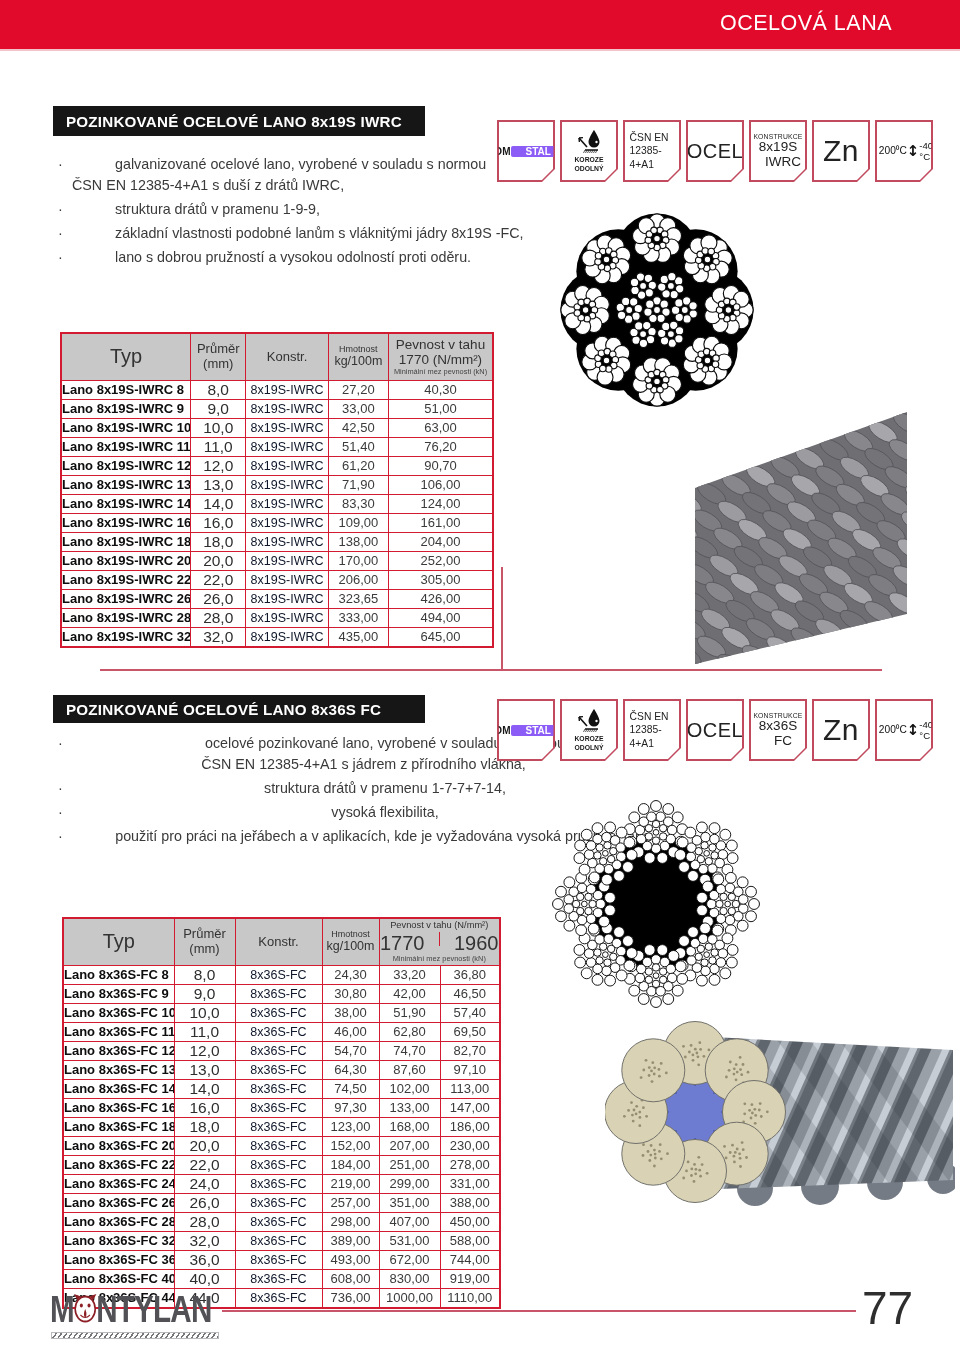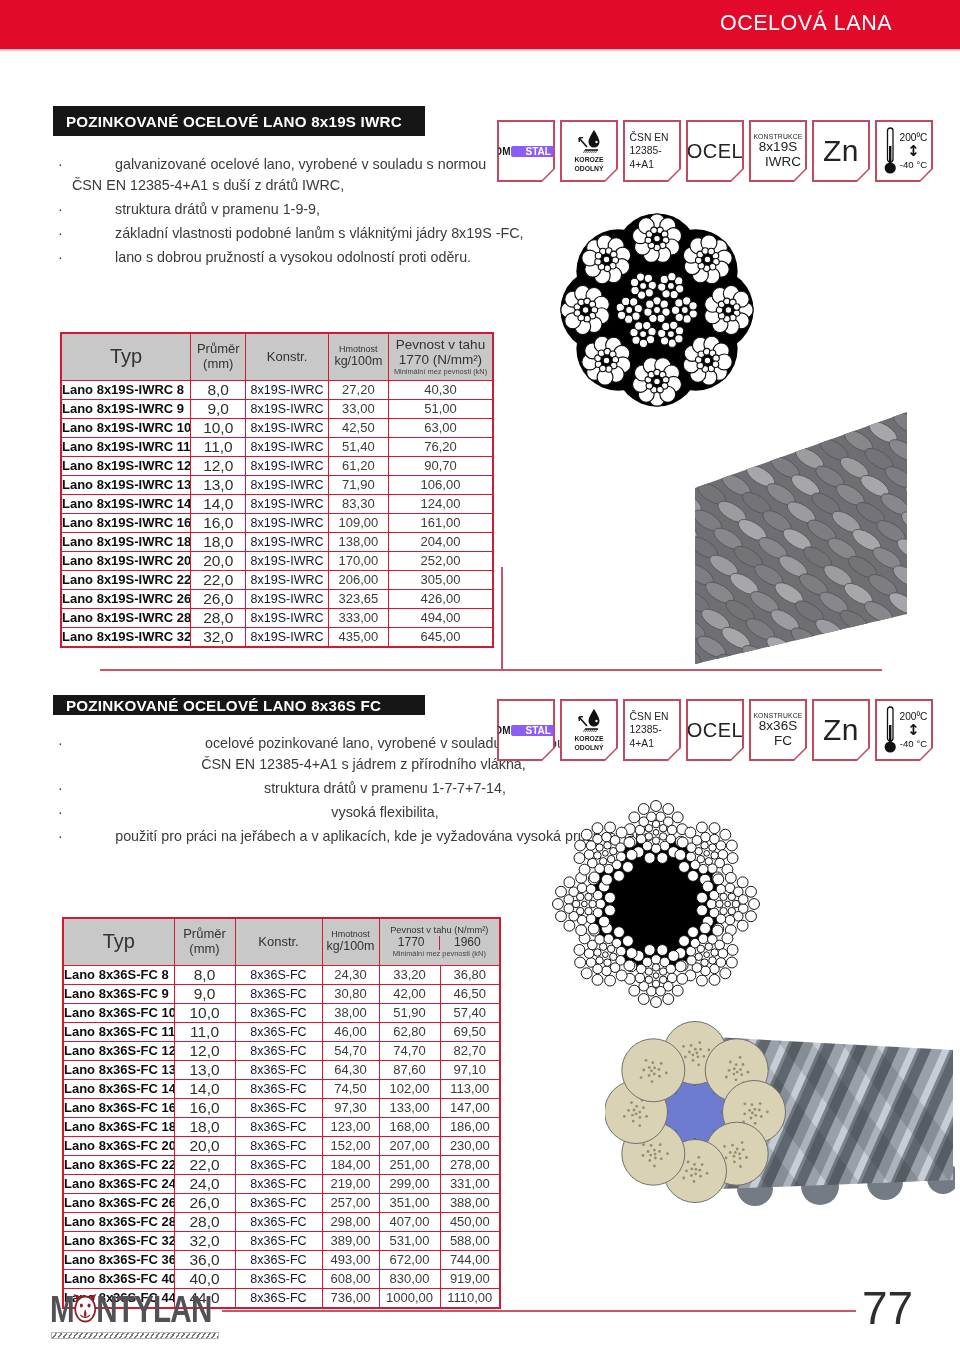"200⁰C" .temp-col { flex-direction: column -> row }
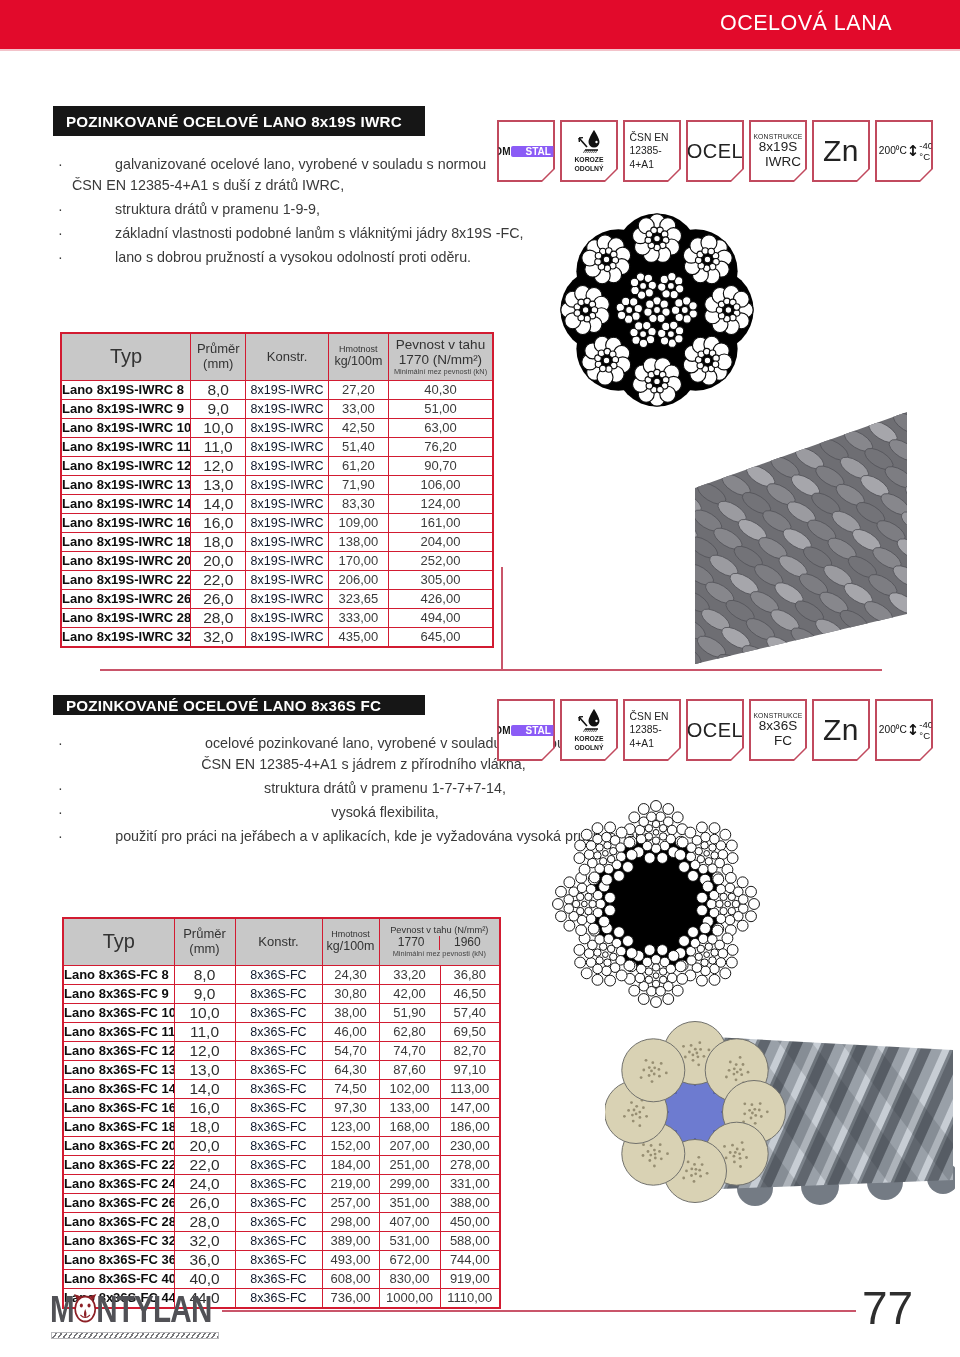"POZINKOVANÉ OCELOVÉ LANO 8x36S FC" .bar2 { height: 20px -> 28px }
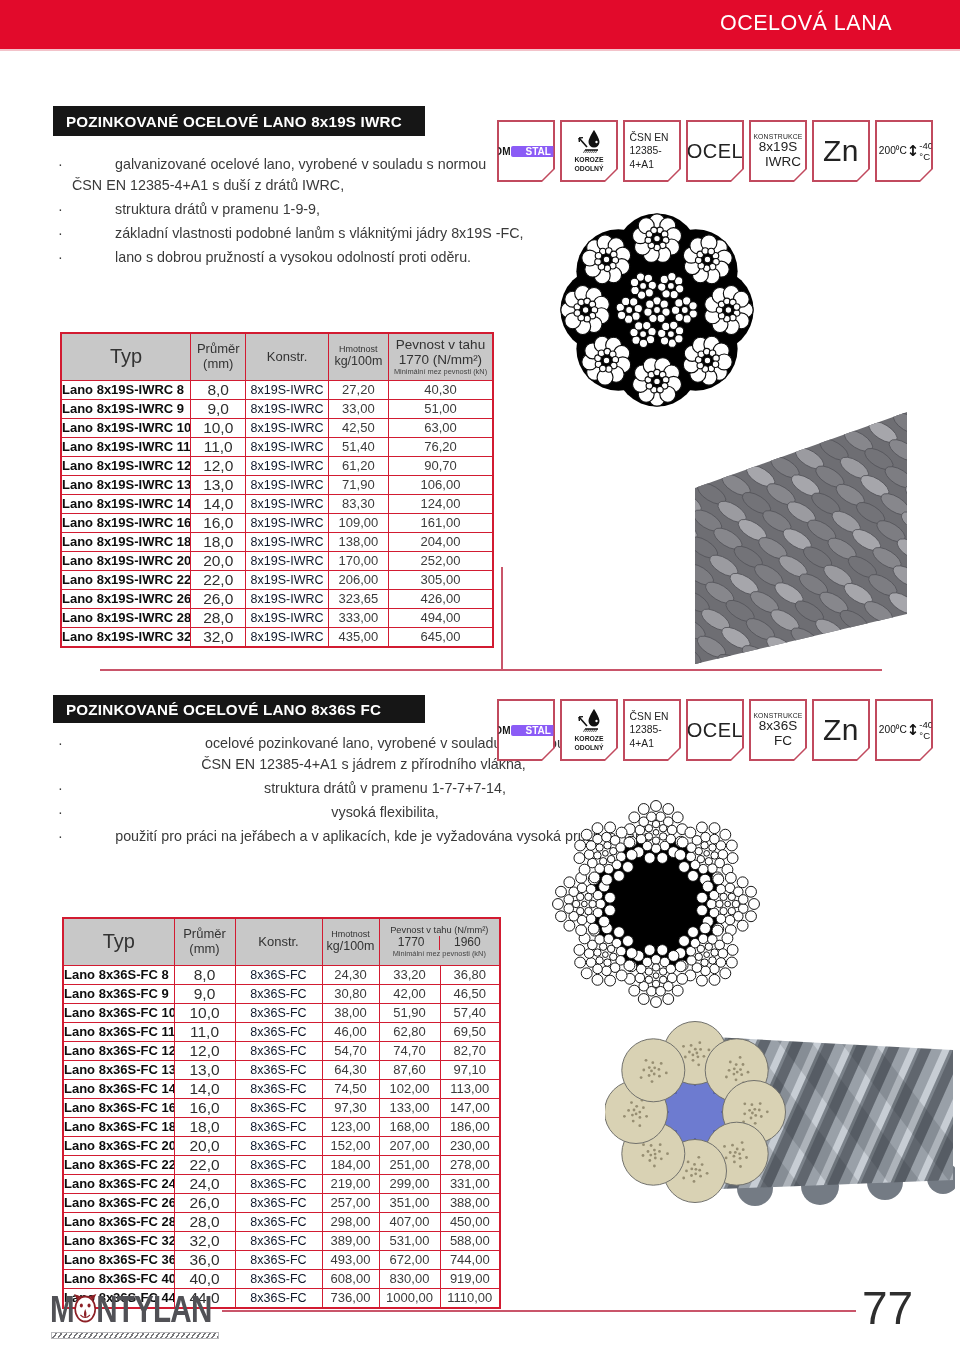"1770" .pvt-vals { font-size: 12px -> 20px }
